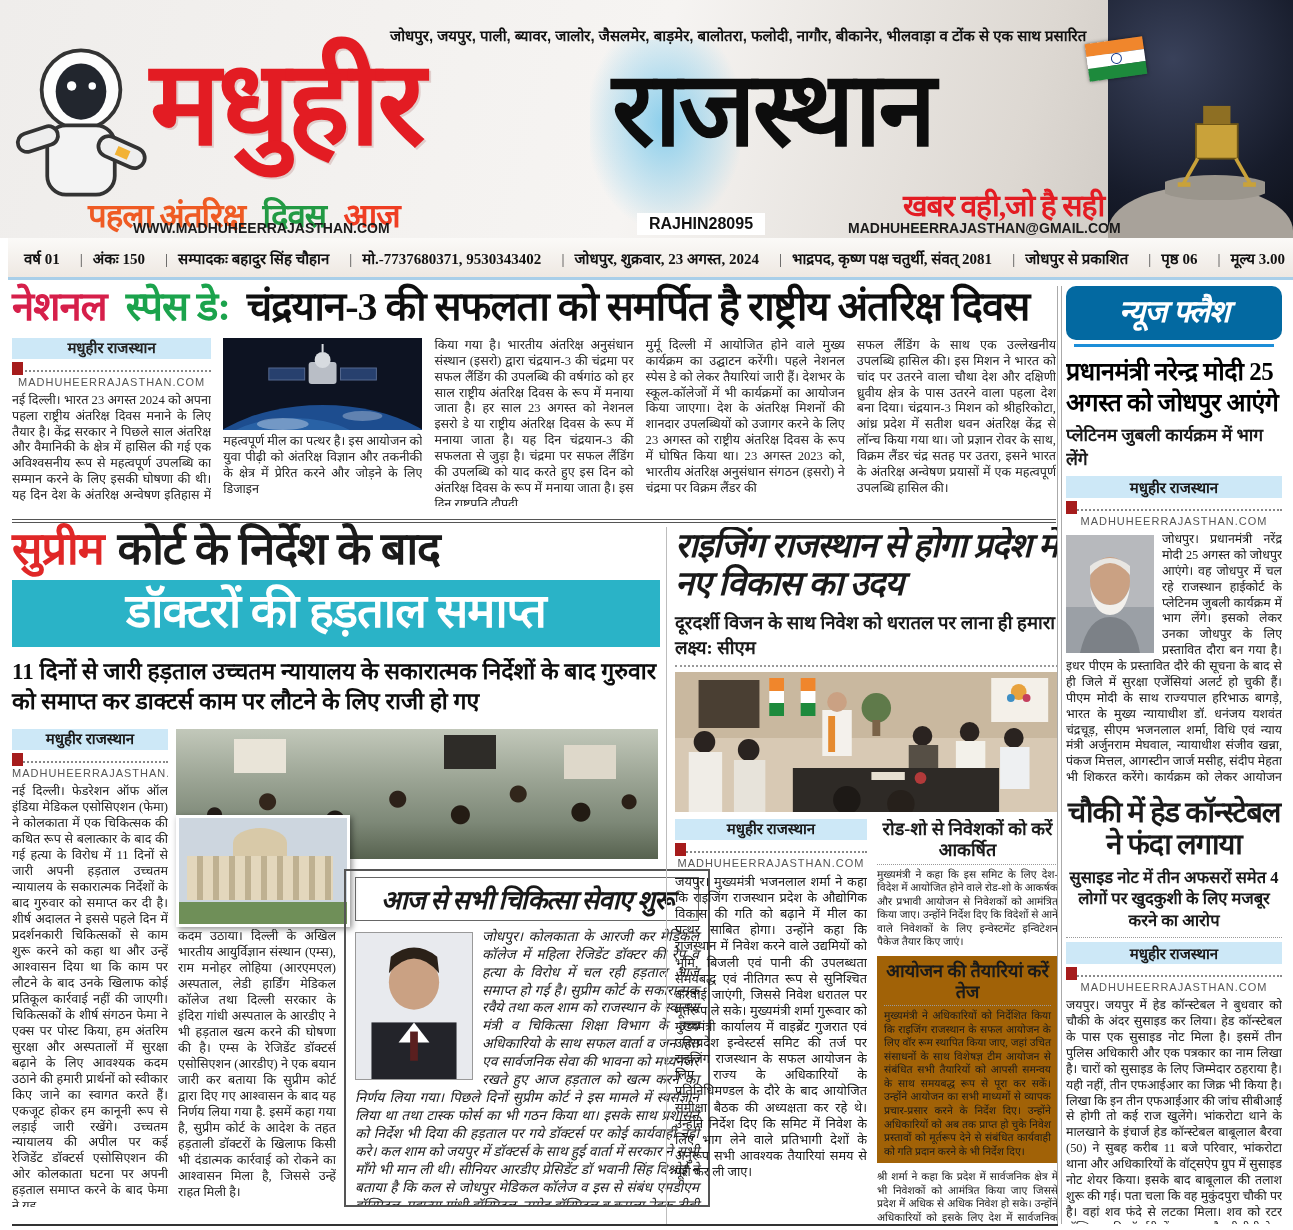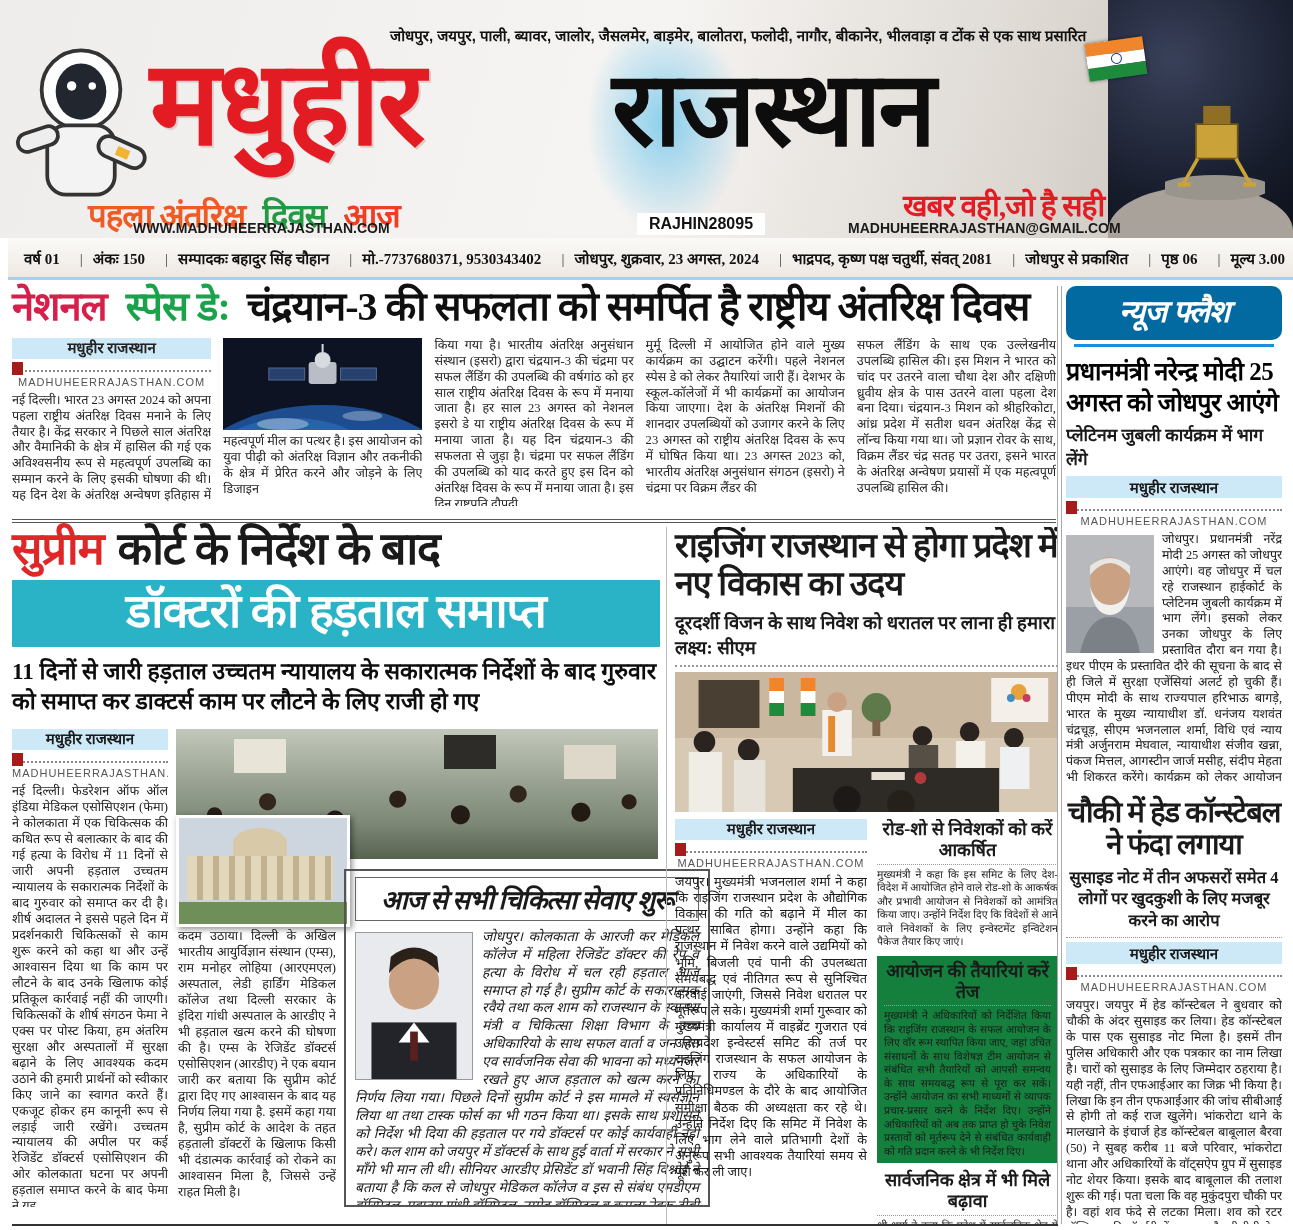"राइजिंग राजस्थान से होगा प्रदेश" .rs-head { font-style: none -> italic }
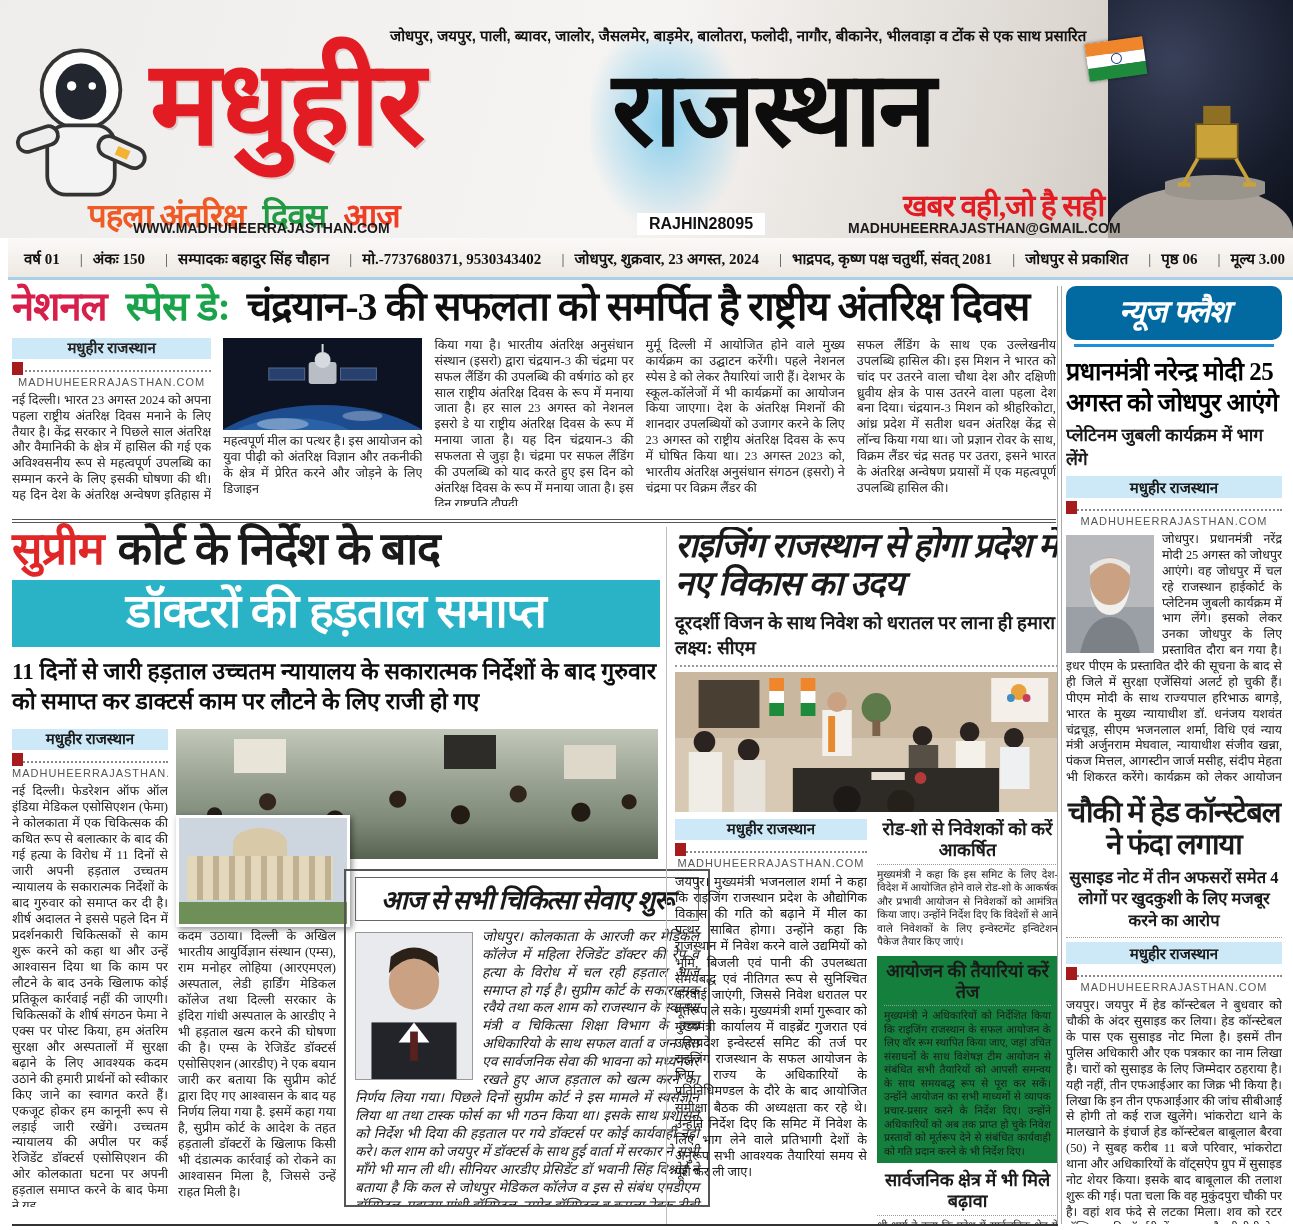"आयोजन की तैयारियां करें तेज" .pink-box { background: #15803d -> #a16207 }
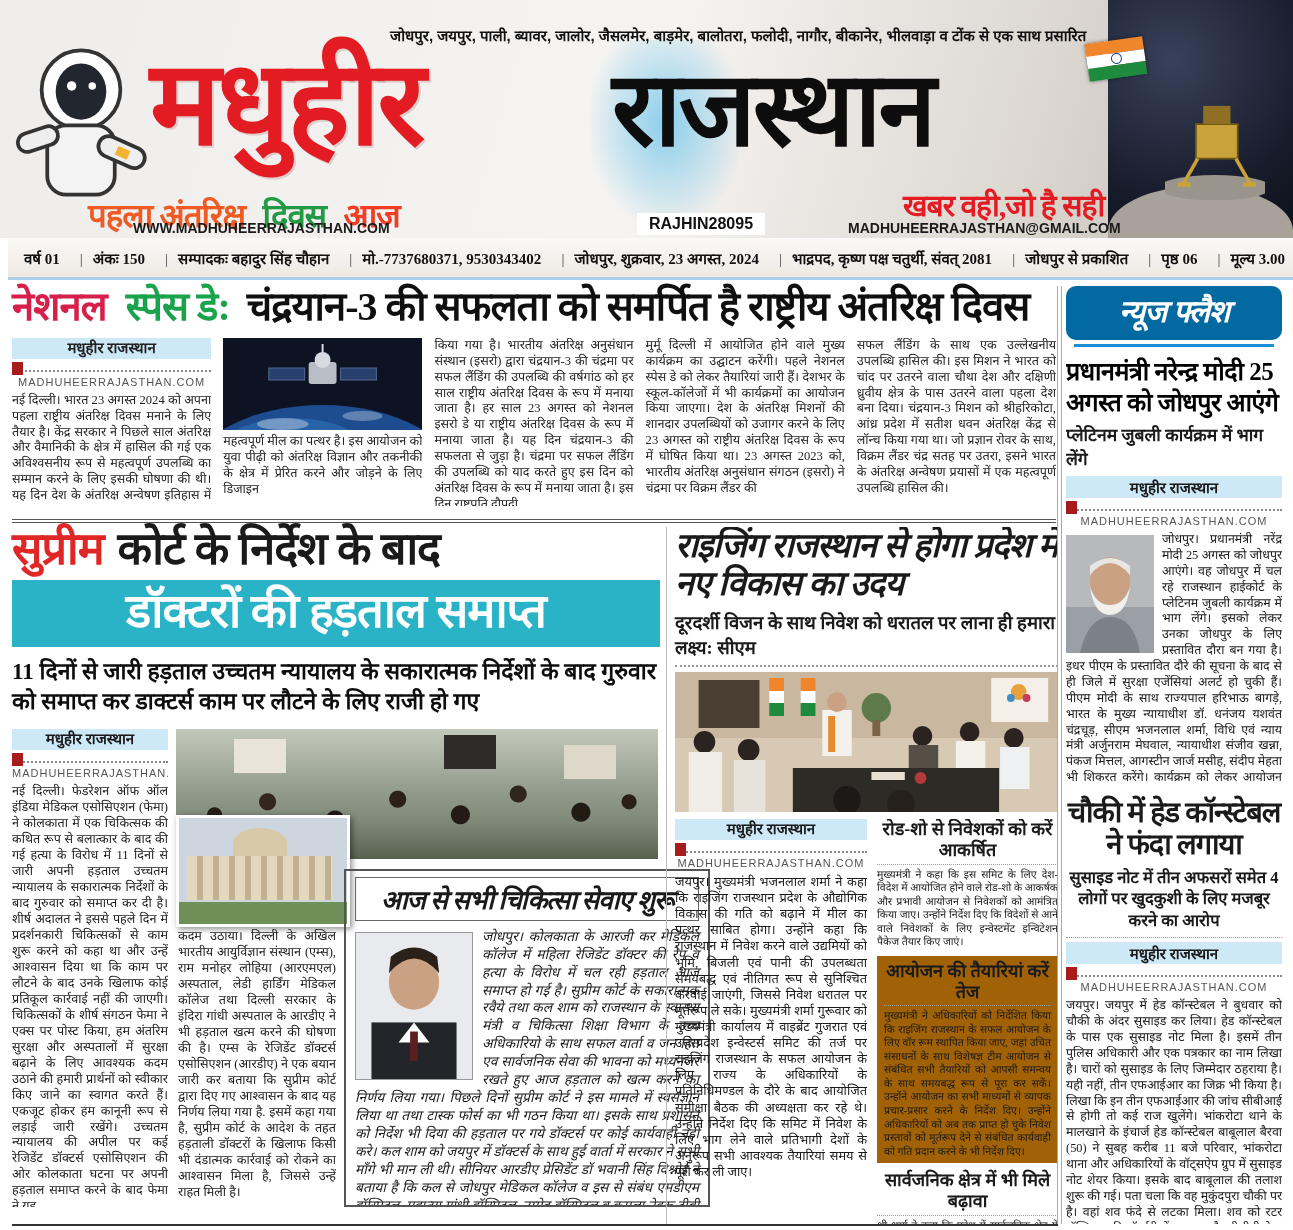"सार्वजनिक क्षेत्र में भी मिले" div.sec-head { html: <div>सार्वजनिक क्षेत्र में भी मिले बढ़ावा</div> -> none }
